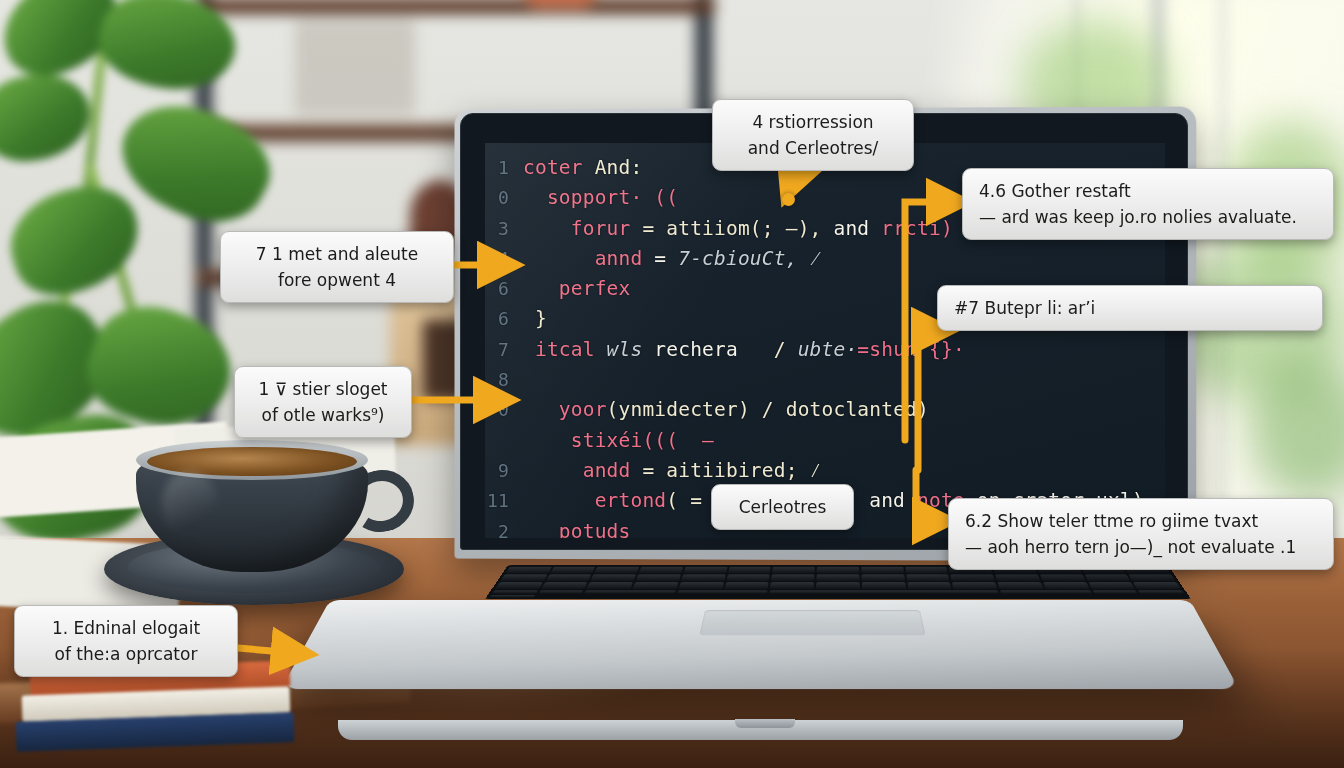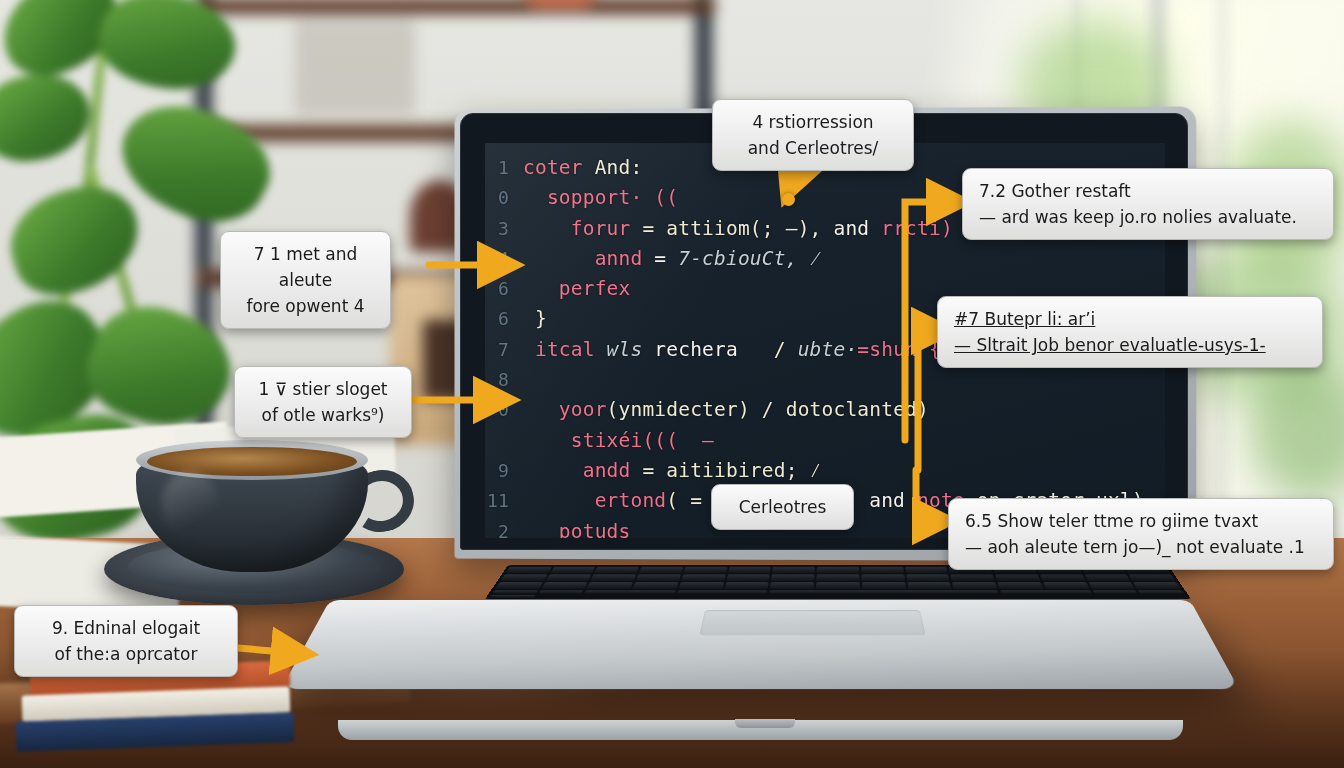"7.2 Gother restaft" span { text: 7.2 -> 4.6 }
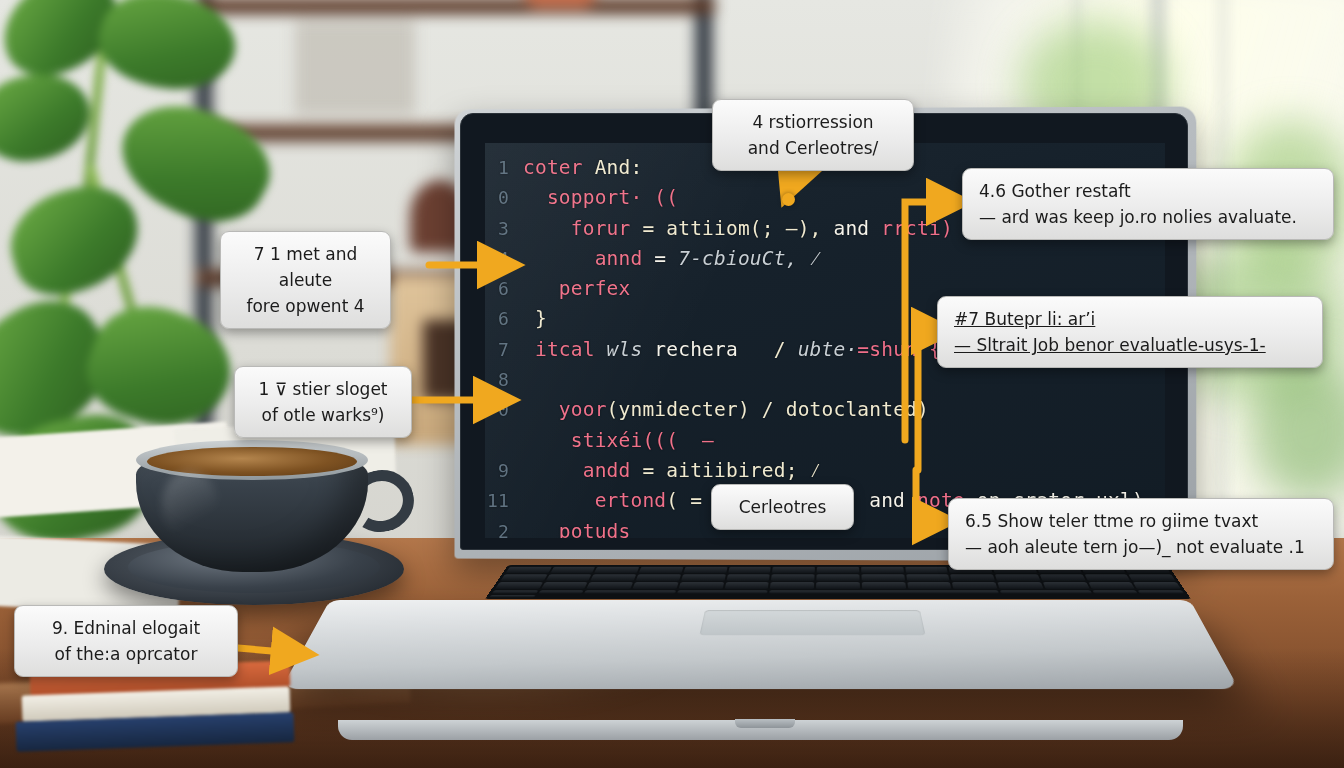"7 1 met and aleute" div.callout { width: 171px -> 234px }
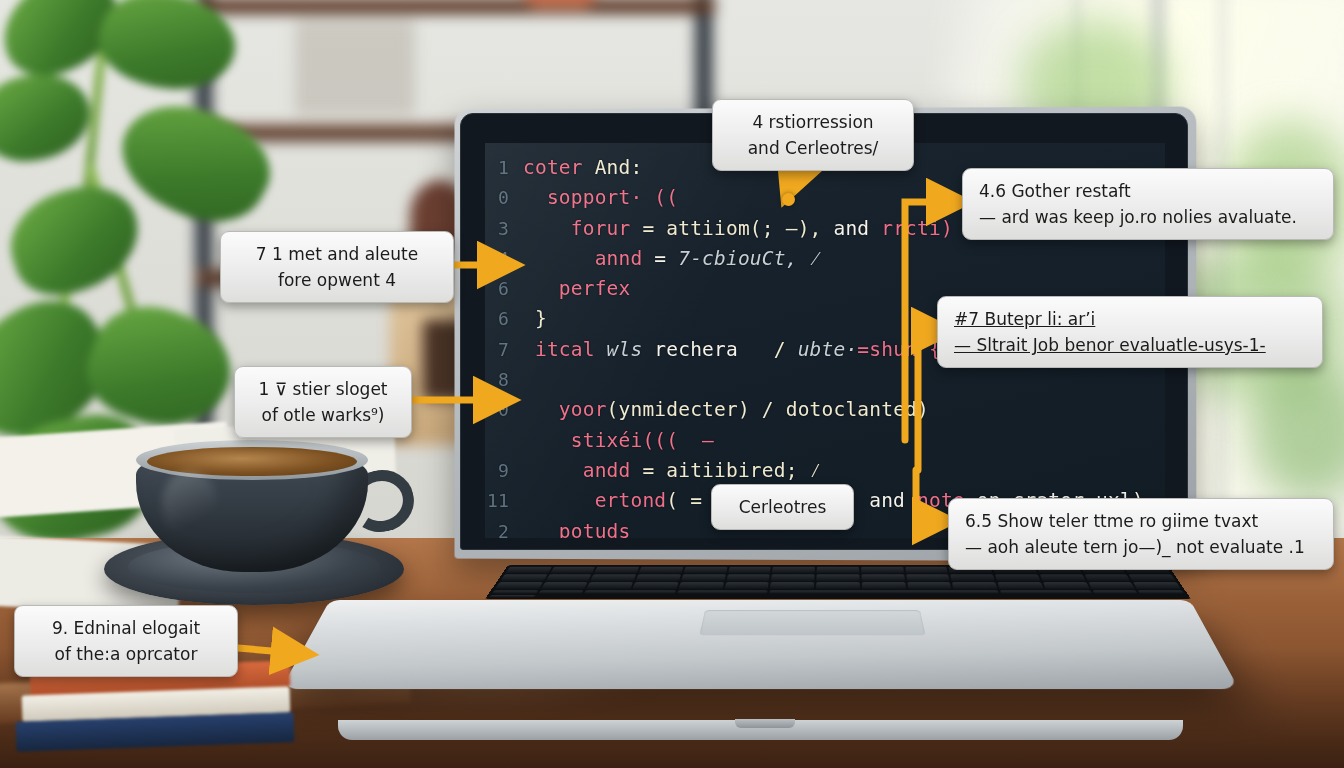"#7 Butepr li: ar’i" div.callout { text-decoration: underline -> none; top: 296px -> 285px }
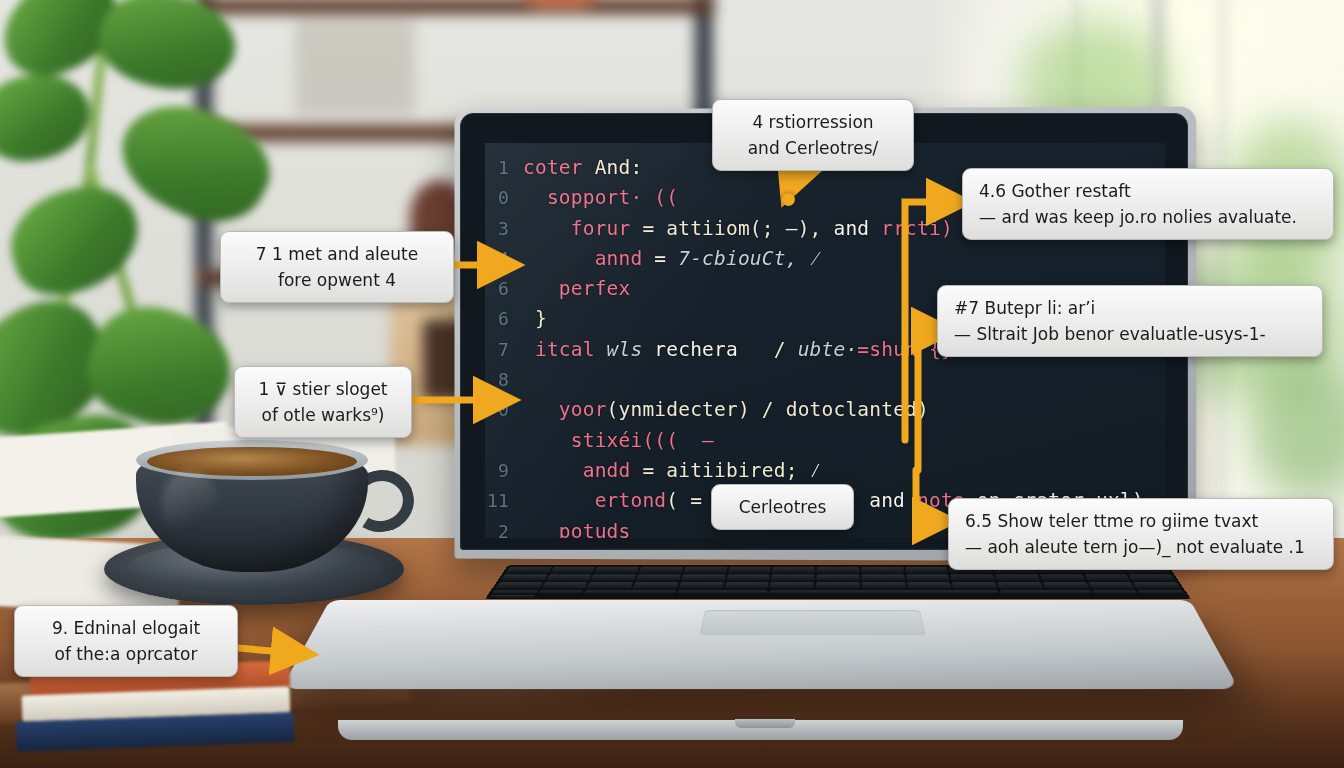"— Sltrait Job benor evaluatle-usys-1-" span.l2 { html: <span>— Sltrait Job benor evaluatle-usys-1-</span> -> none }
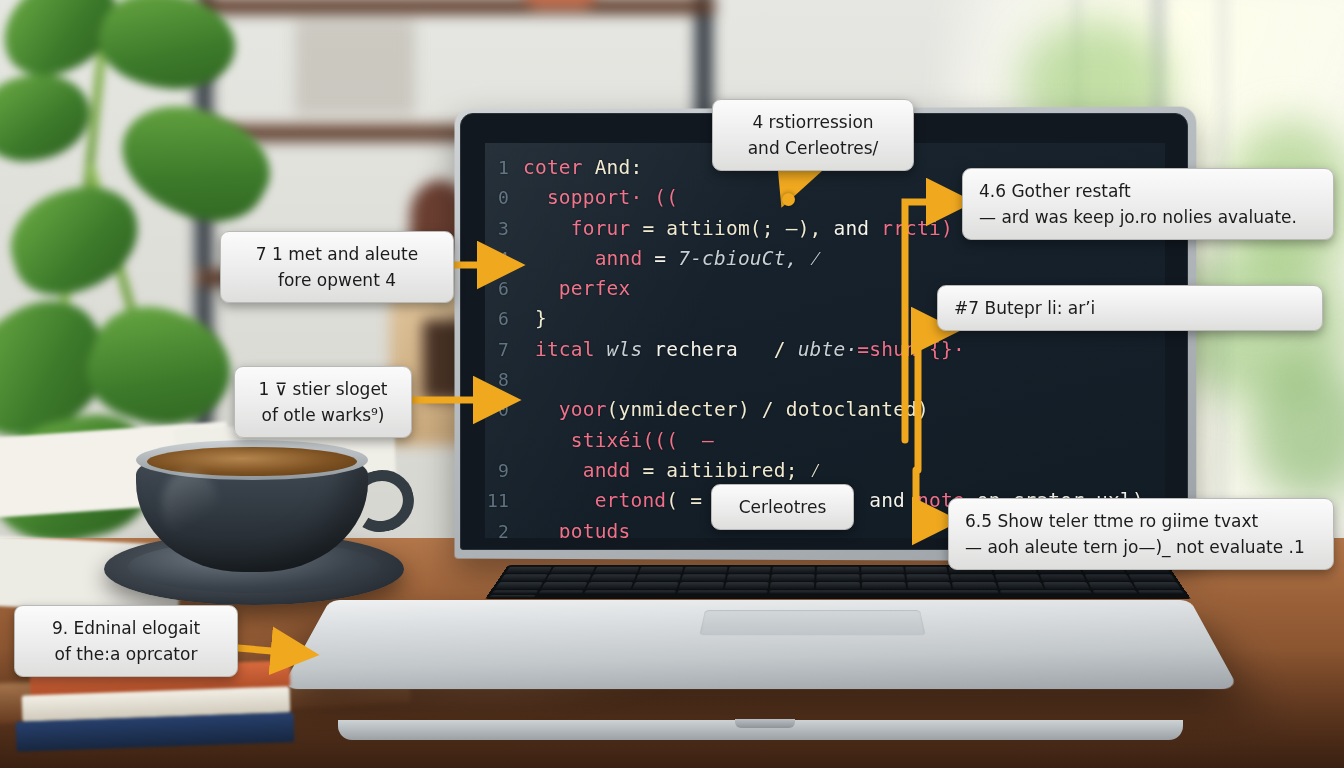"6.5 Show teler ttme ro" span { text: 6.5 -> 6.2 }
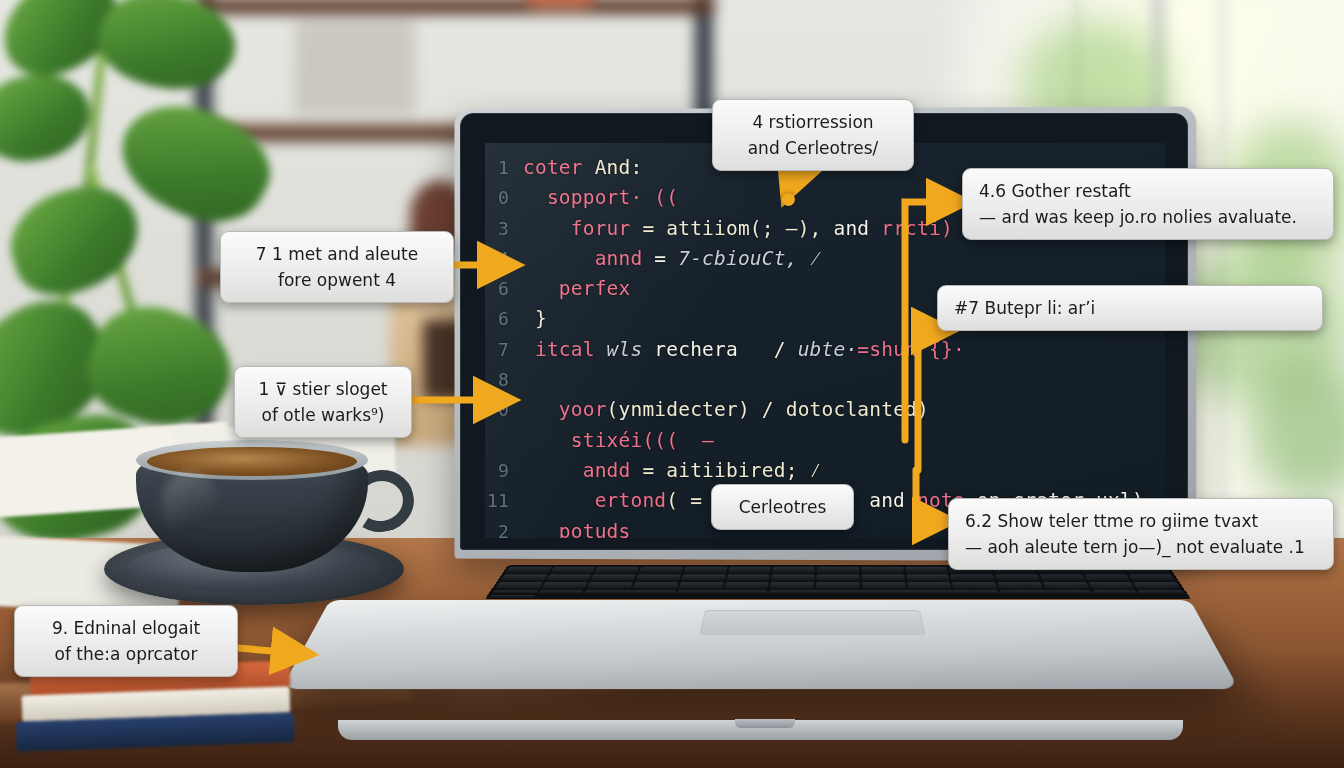"— aoh aleute tern jo—)_" span.l2 { text: aleute -> herro }
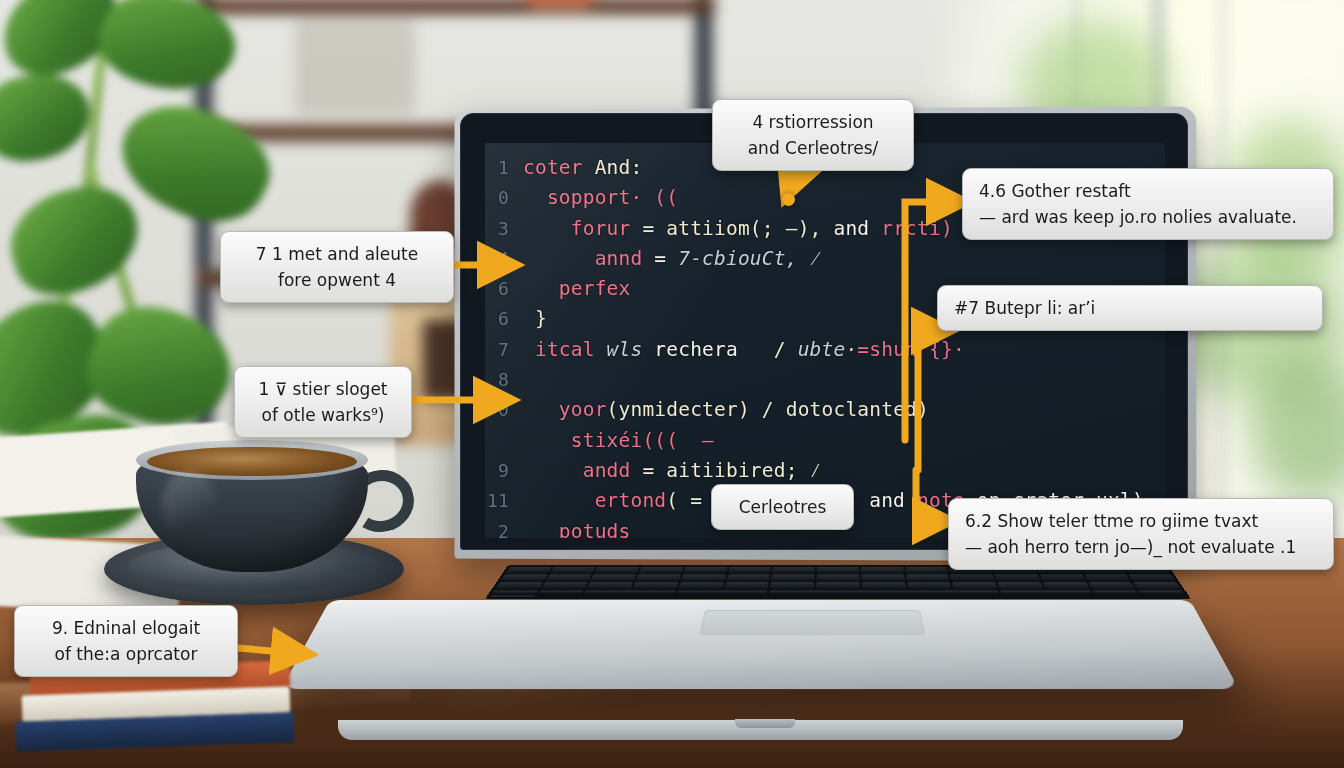"9. Edninal elogait" span { text: 9 -> 1 }
